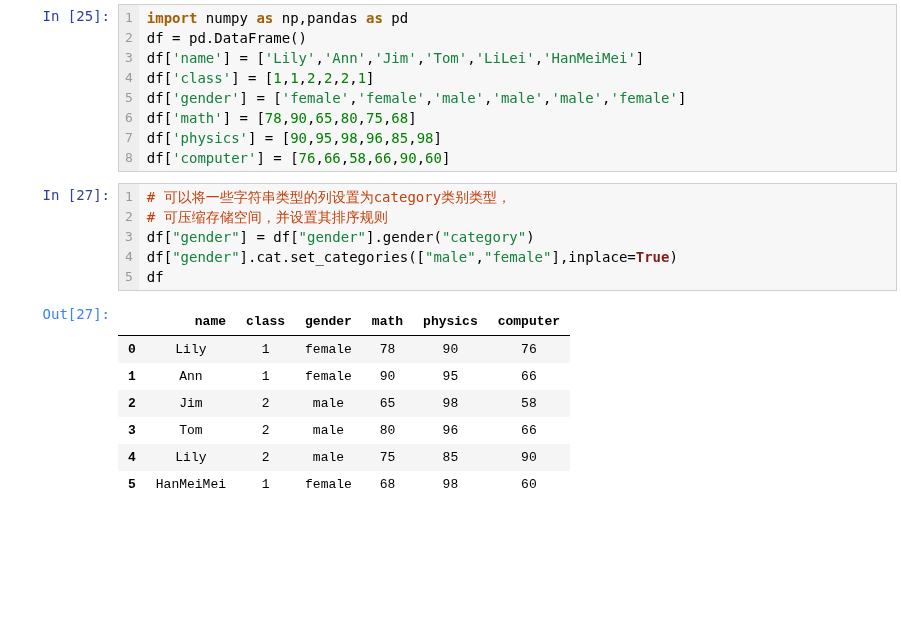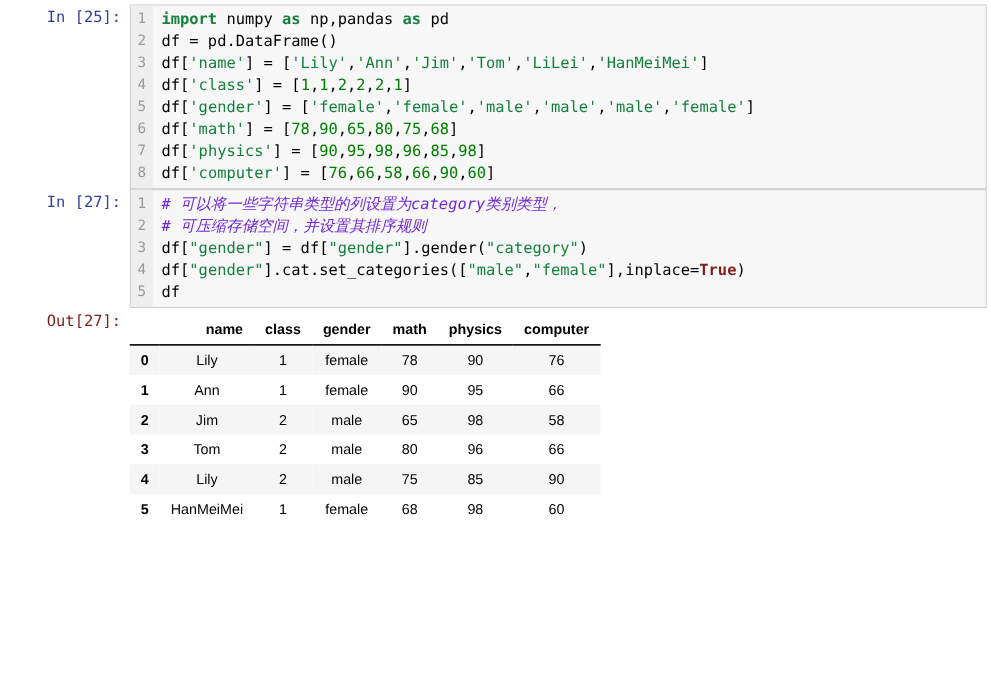"In [25]:" .cell { margin-bottom: 0 -> 11px }
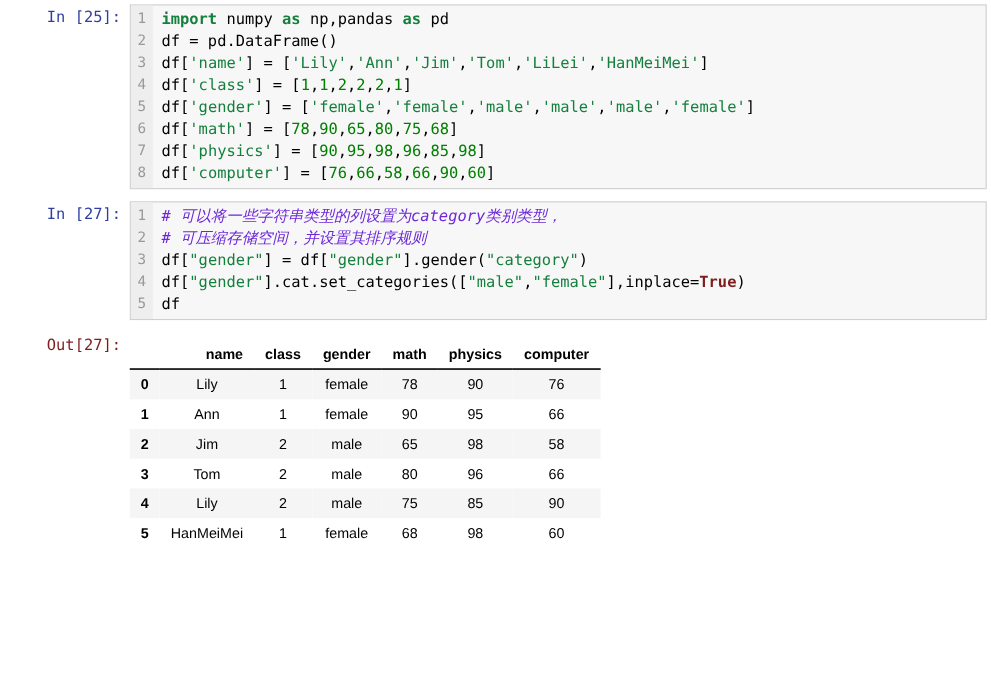"import" .kw { color: #15803d -> #a16207 }
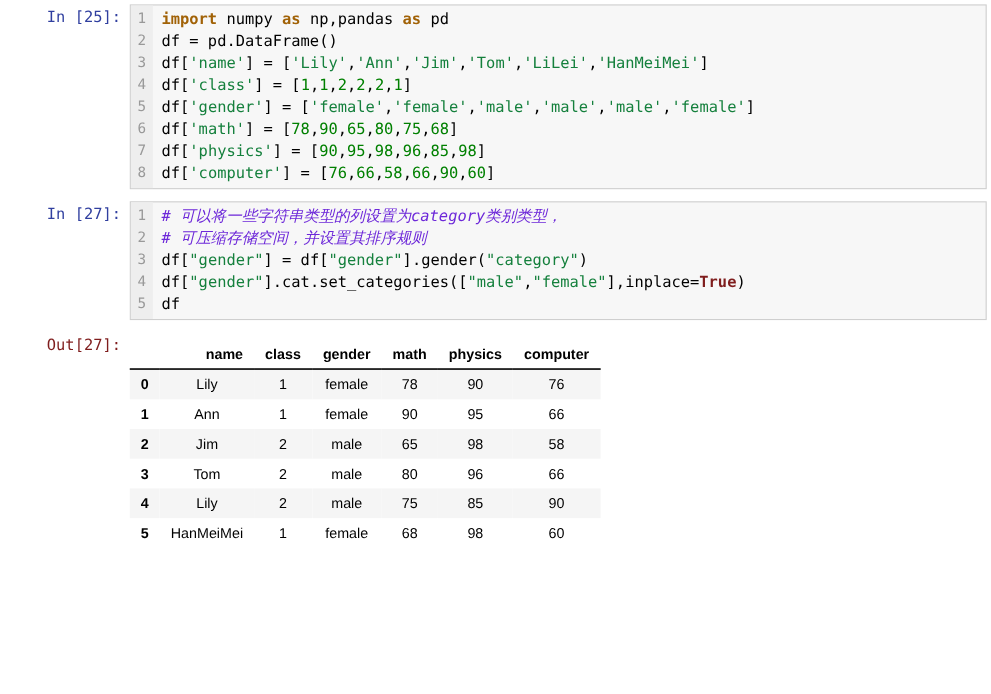"# 可以将一些字符串类型的列设置为category类别类型，" .cm { color: #6d28d9 -> #c2410c; font-style: italic -> none }
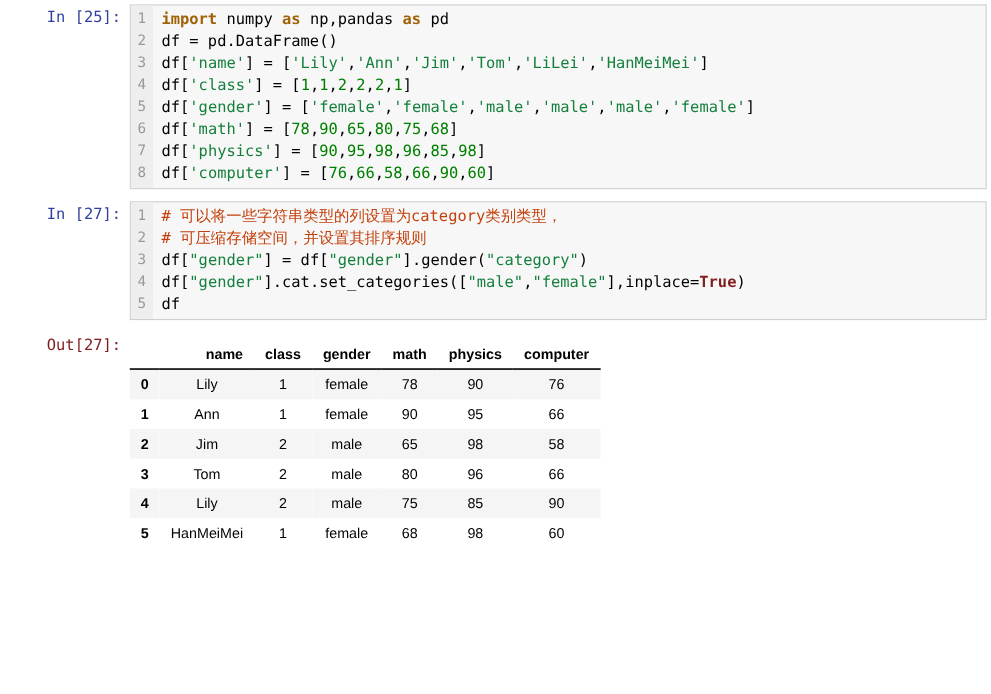"Out[27]:" .prompt-out { color: #7f1d1d -> #3b82f6 }
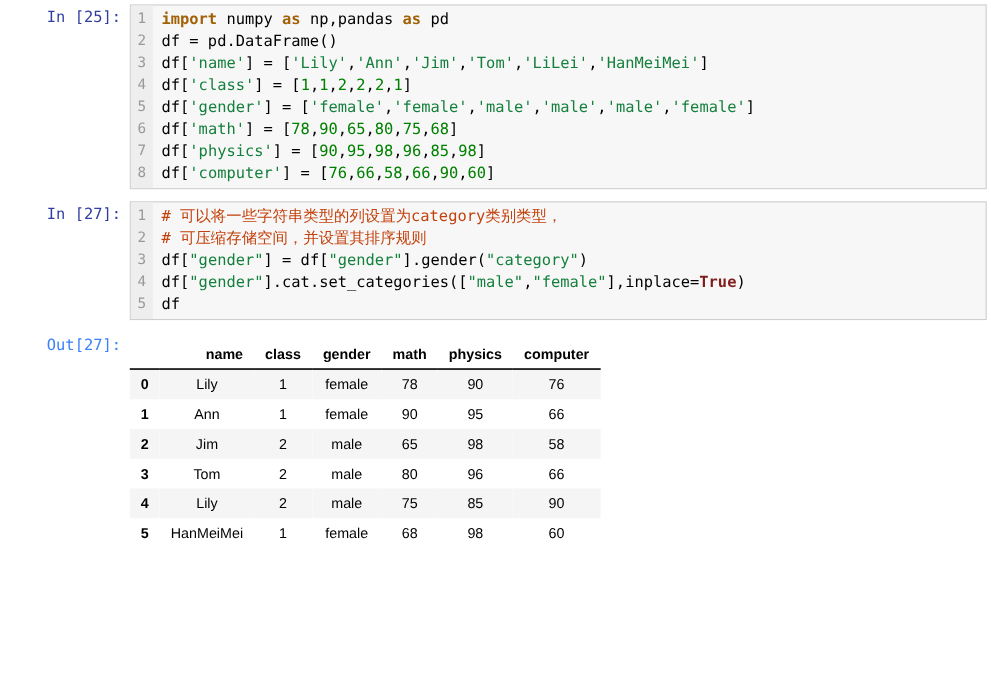"name" table.dataframe { font-family: none -> Liberation Mono, monospace }
